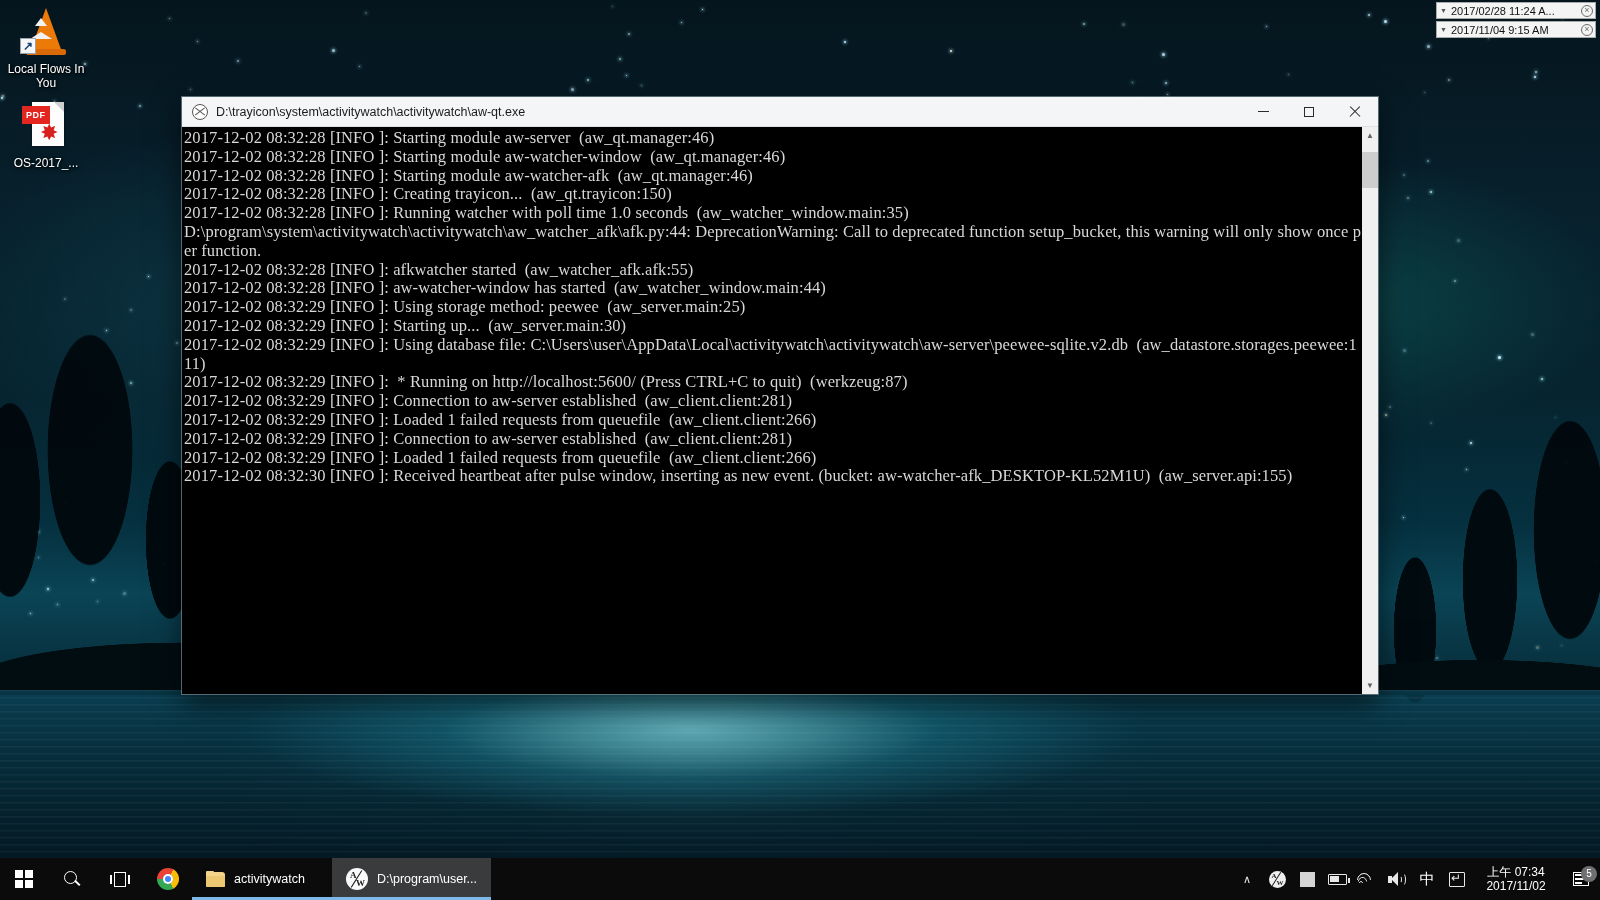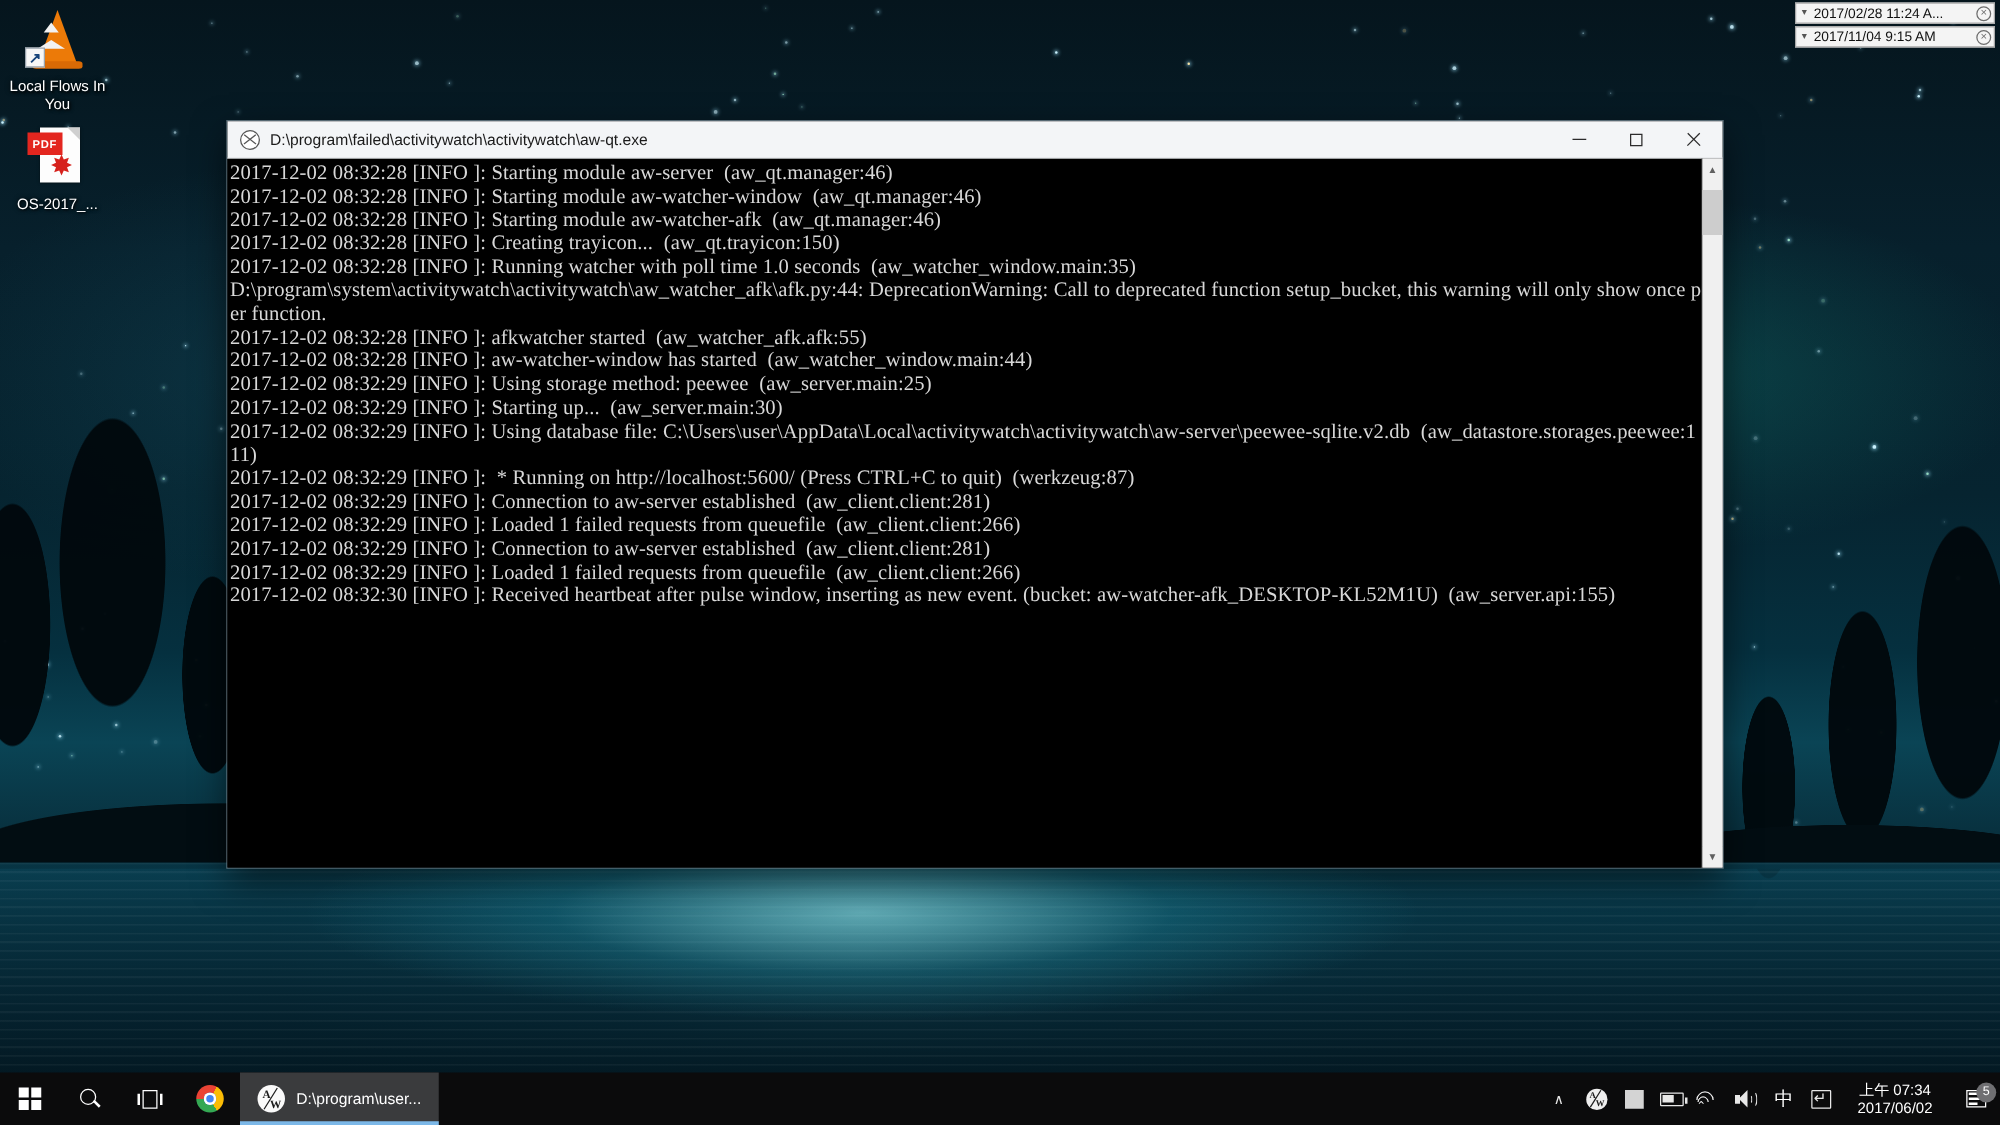"D:\program\failed\activitywatch\activity" div.tb-title { text: program\failed -> trayicon\system }
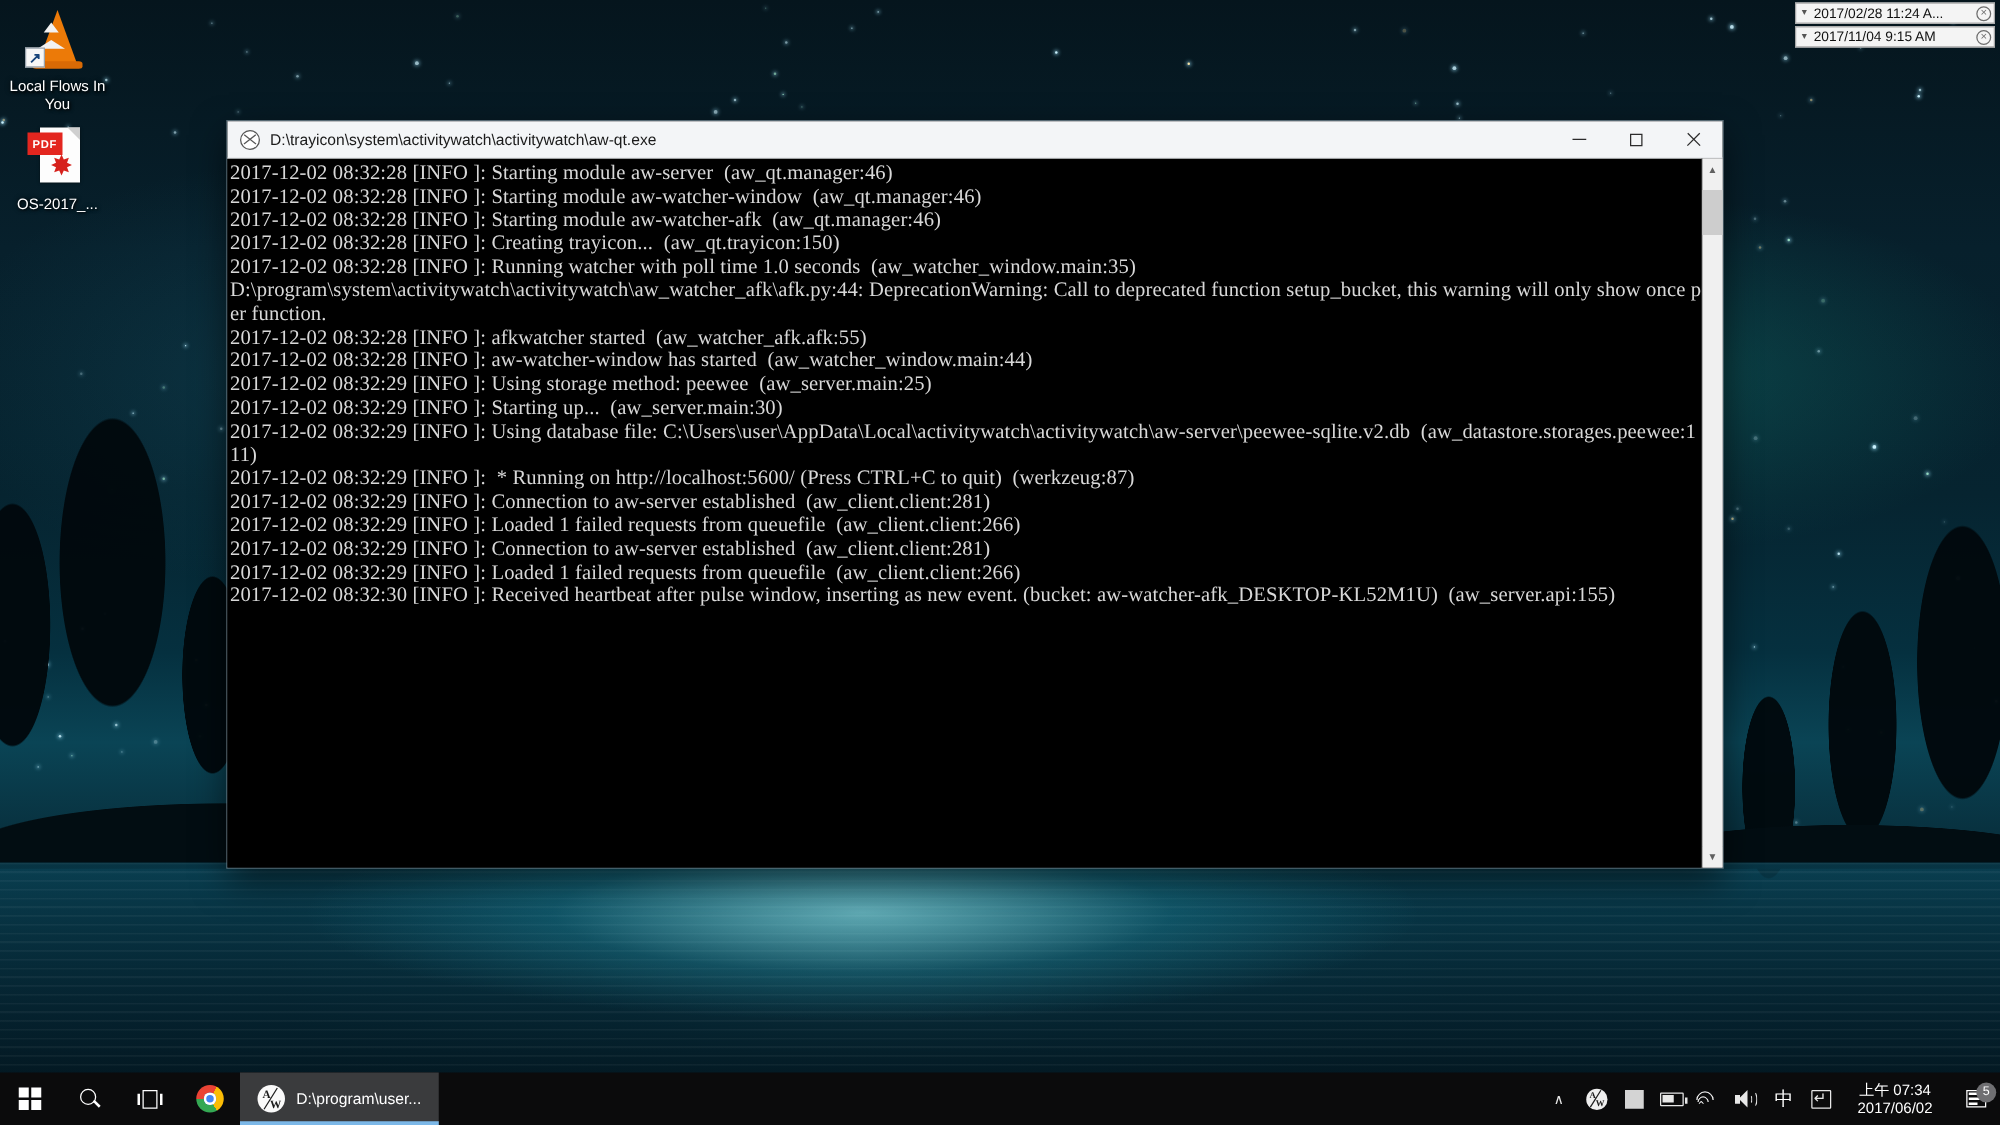"activitywatch" div.task-btn { html: none -> <div> <span> <span></span> <span></span> <span></span> </span> <span>activitywatch</span> </div> }
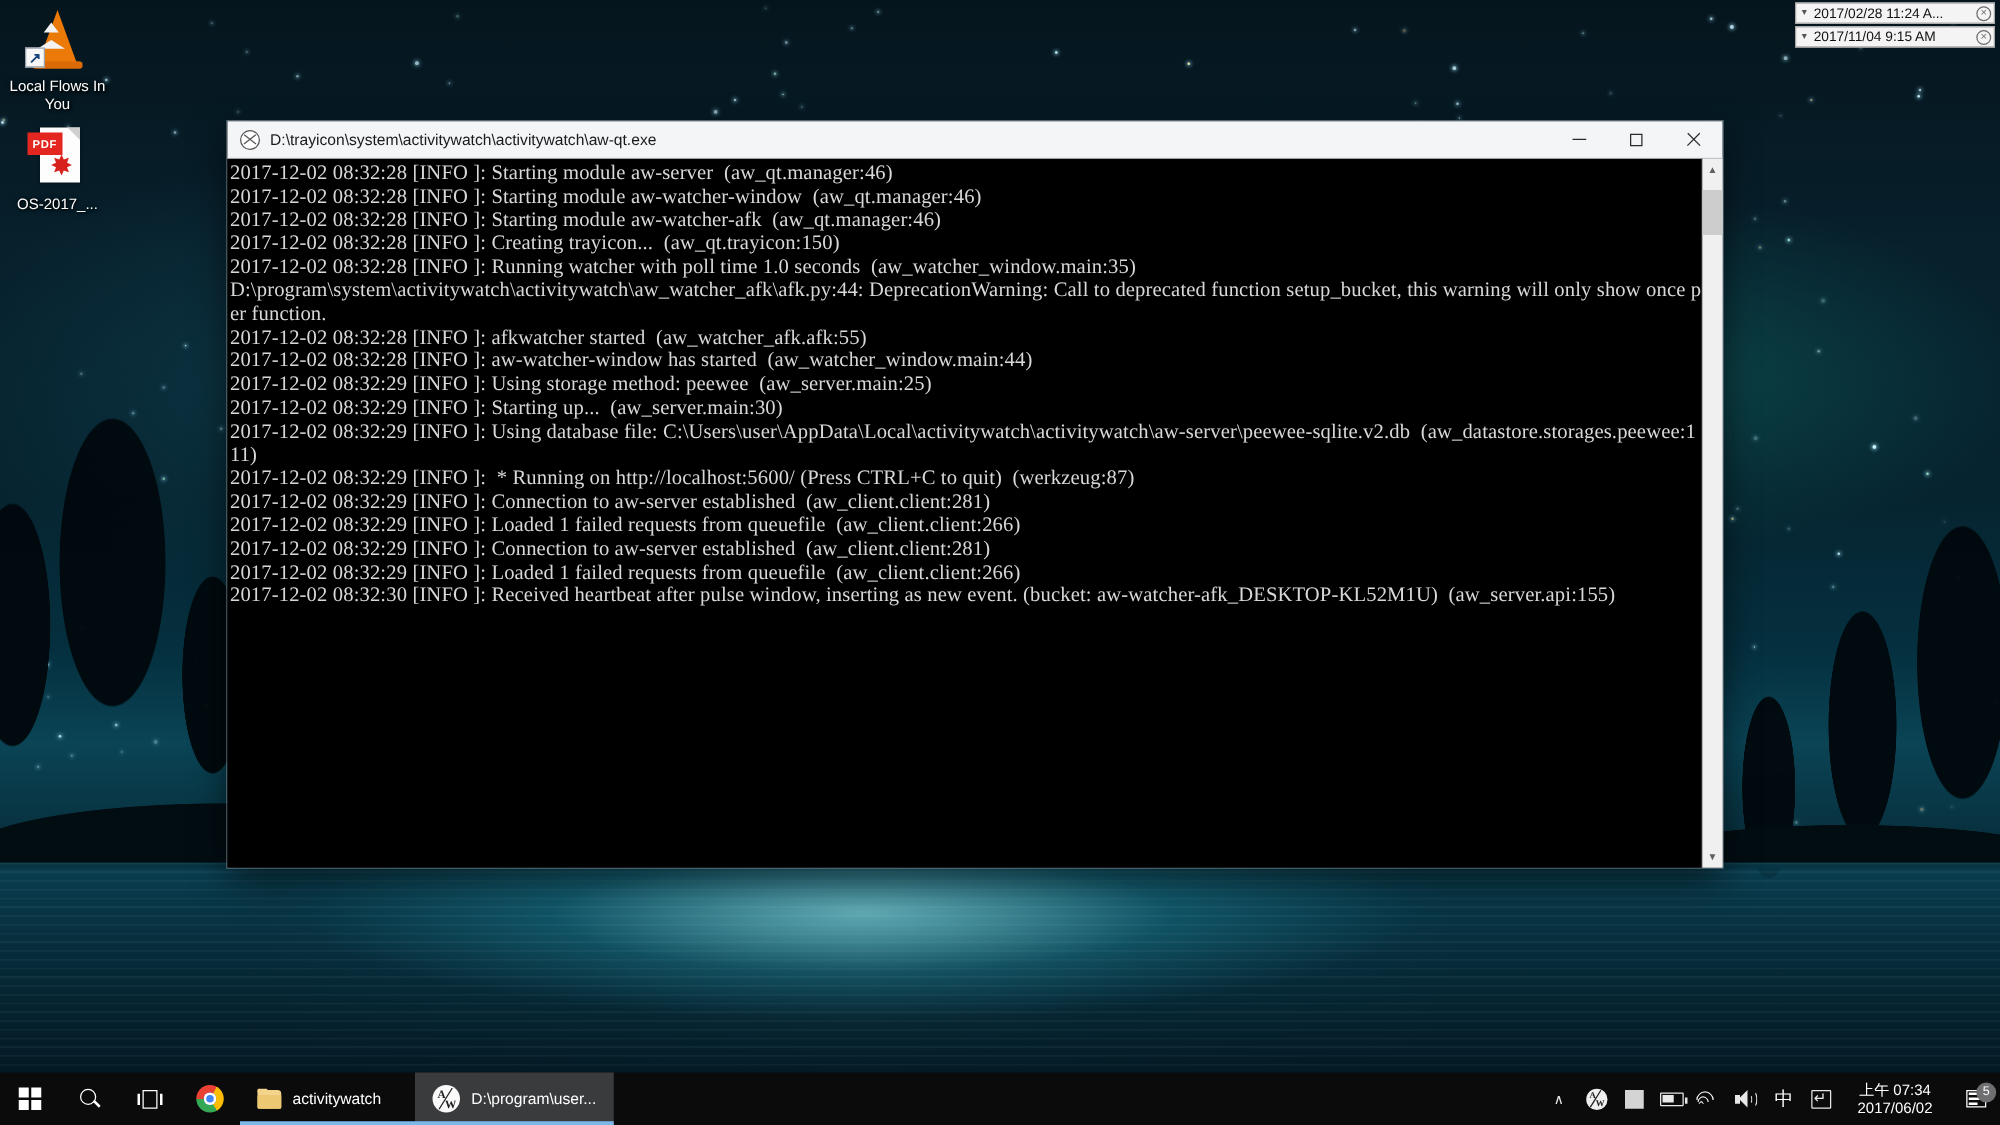"2017/06/02" span { text: 2017/06/02 -> 2017/11/02 }
